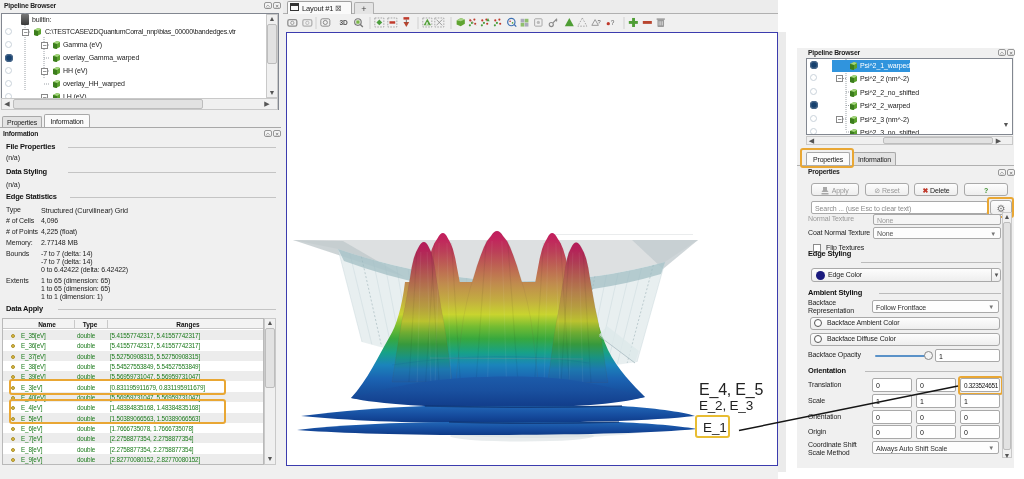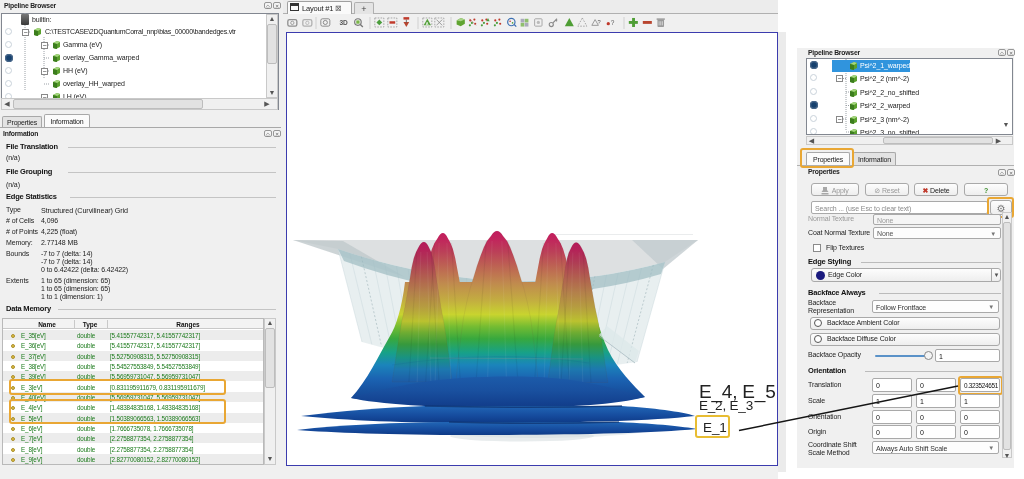"File Translation" div.sect { text: Translation -> Properties }
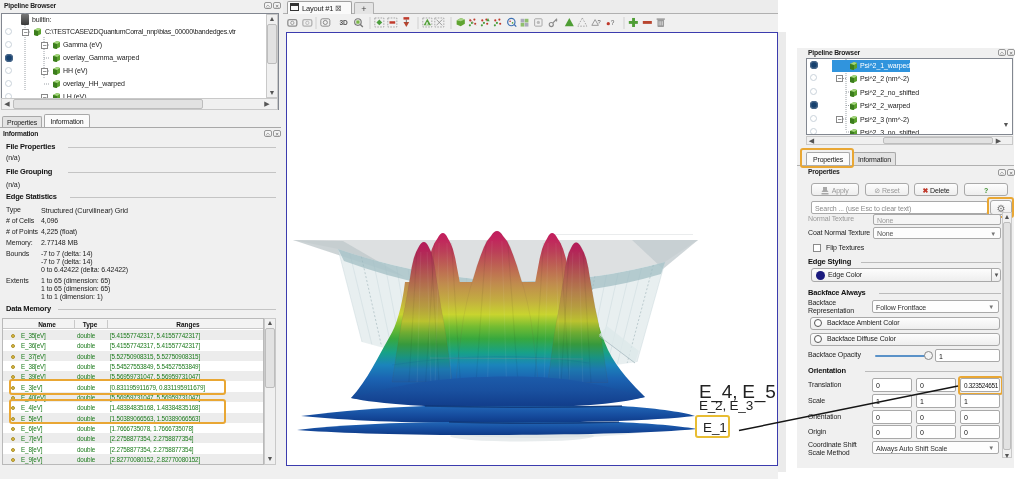"File Grouping" div.sect { text: File Grouping -> Data Styling }
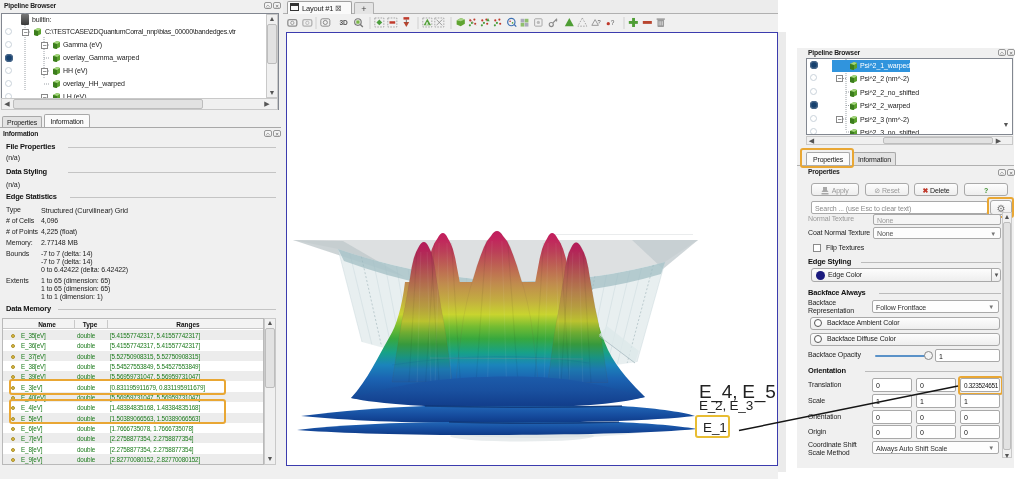"Edge Styling" div.sect { top: 209px -> 201px }
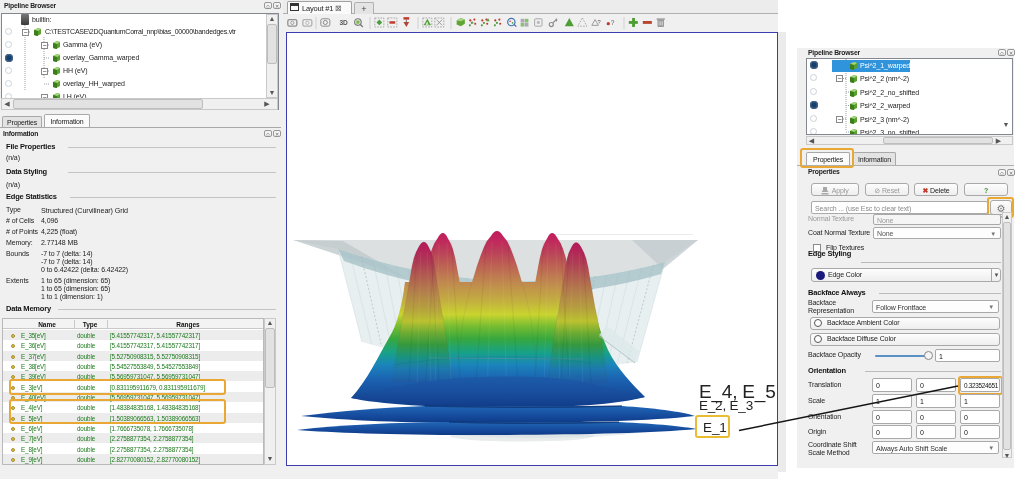"Backface Always" div.sect { text: Backface Always -> Ambient Styling }
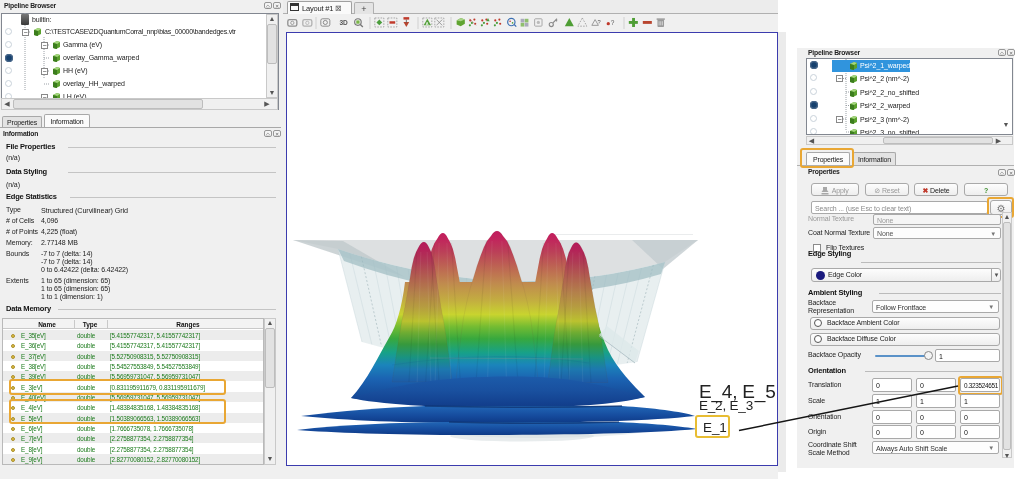"Data Memory" div.sect { text: Memory -> Apply }
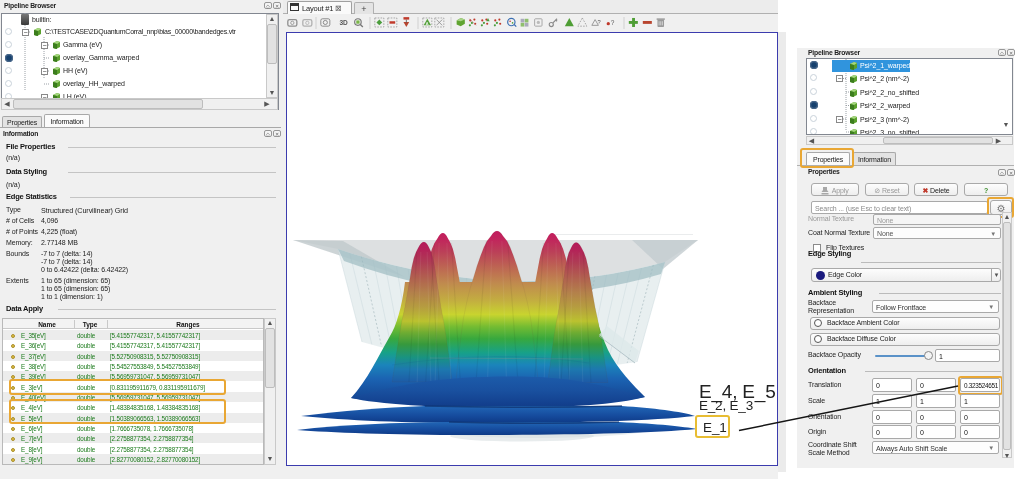"E_4, E_5" div.lbl { font-size: 19px -> 16px }
